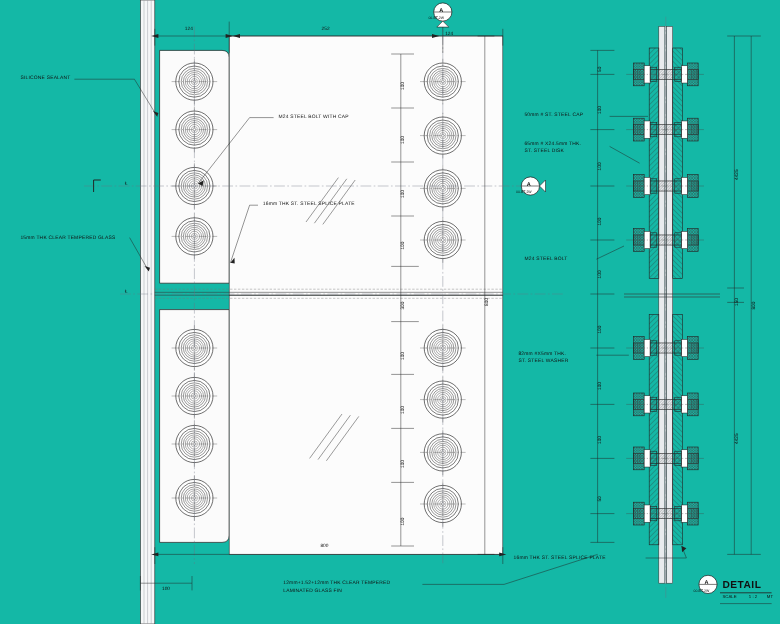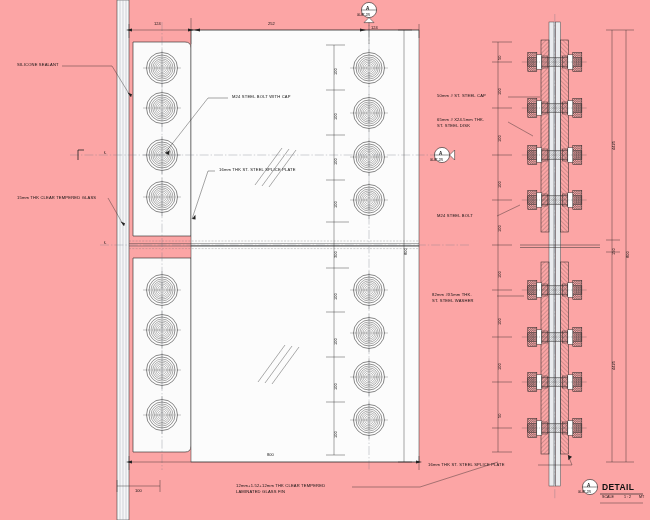"DETAIL" #sheet { background: #fca5a5 -> #14b8a6 }
